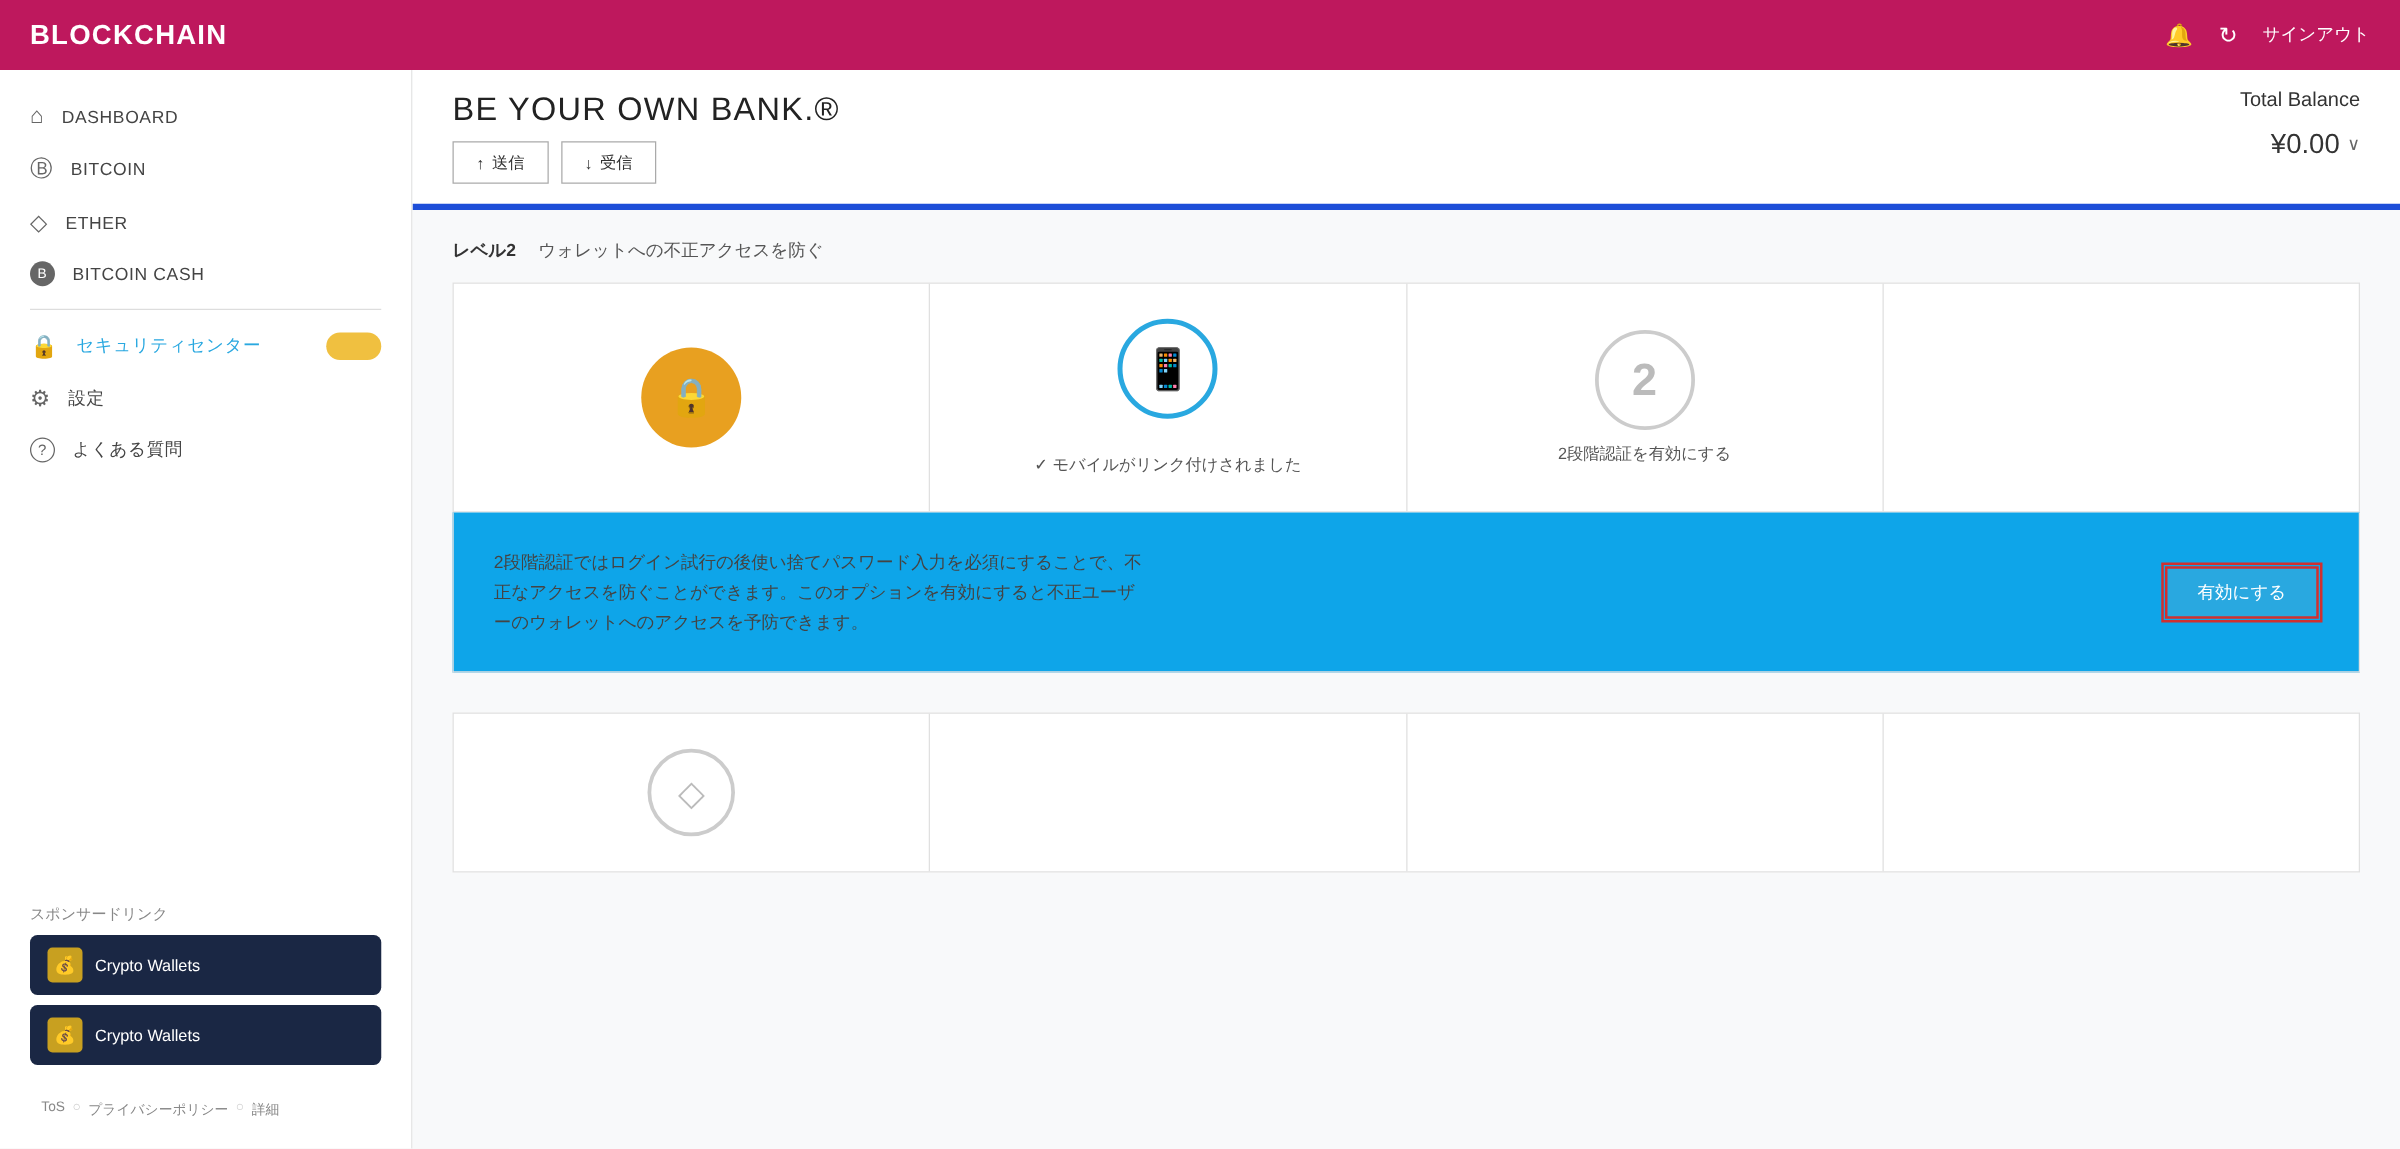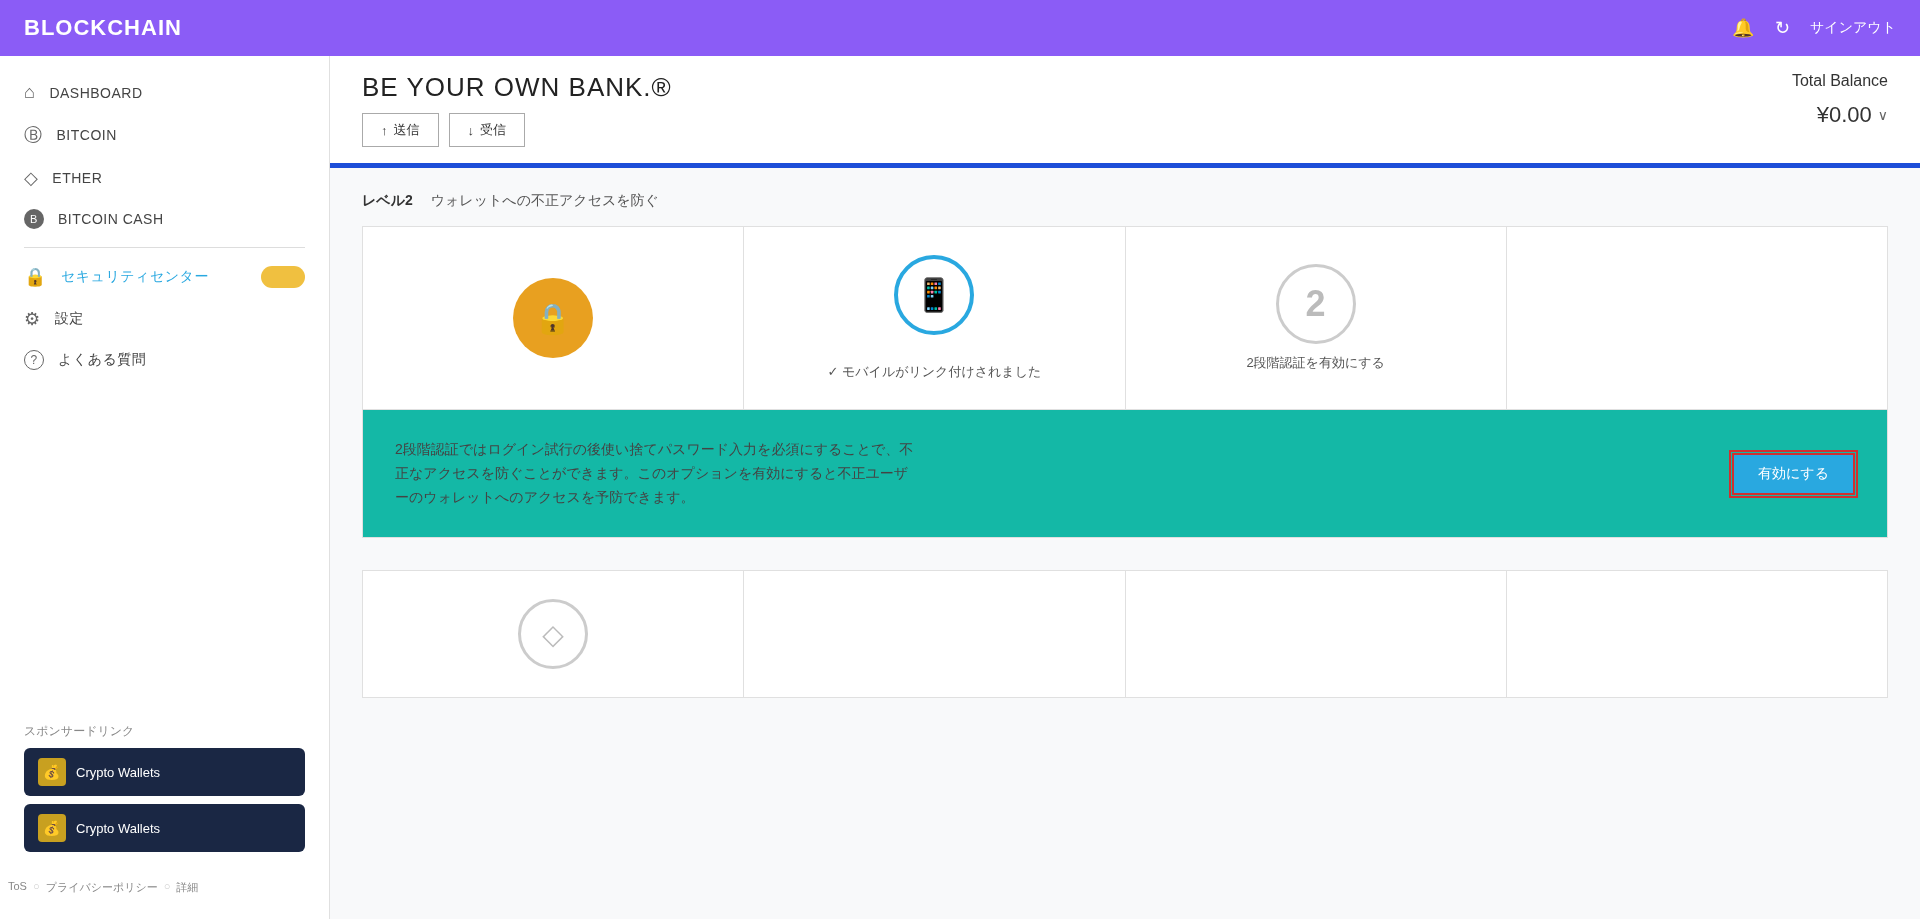"BLOCKCHAIN" .header { background: #8b5cf6 -> #be185d }
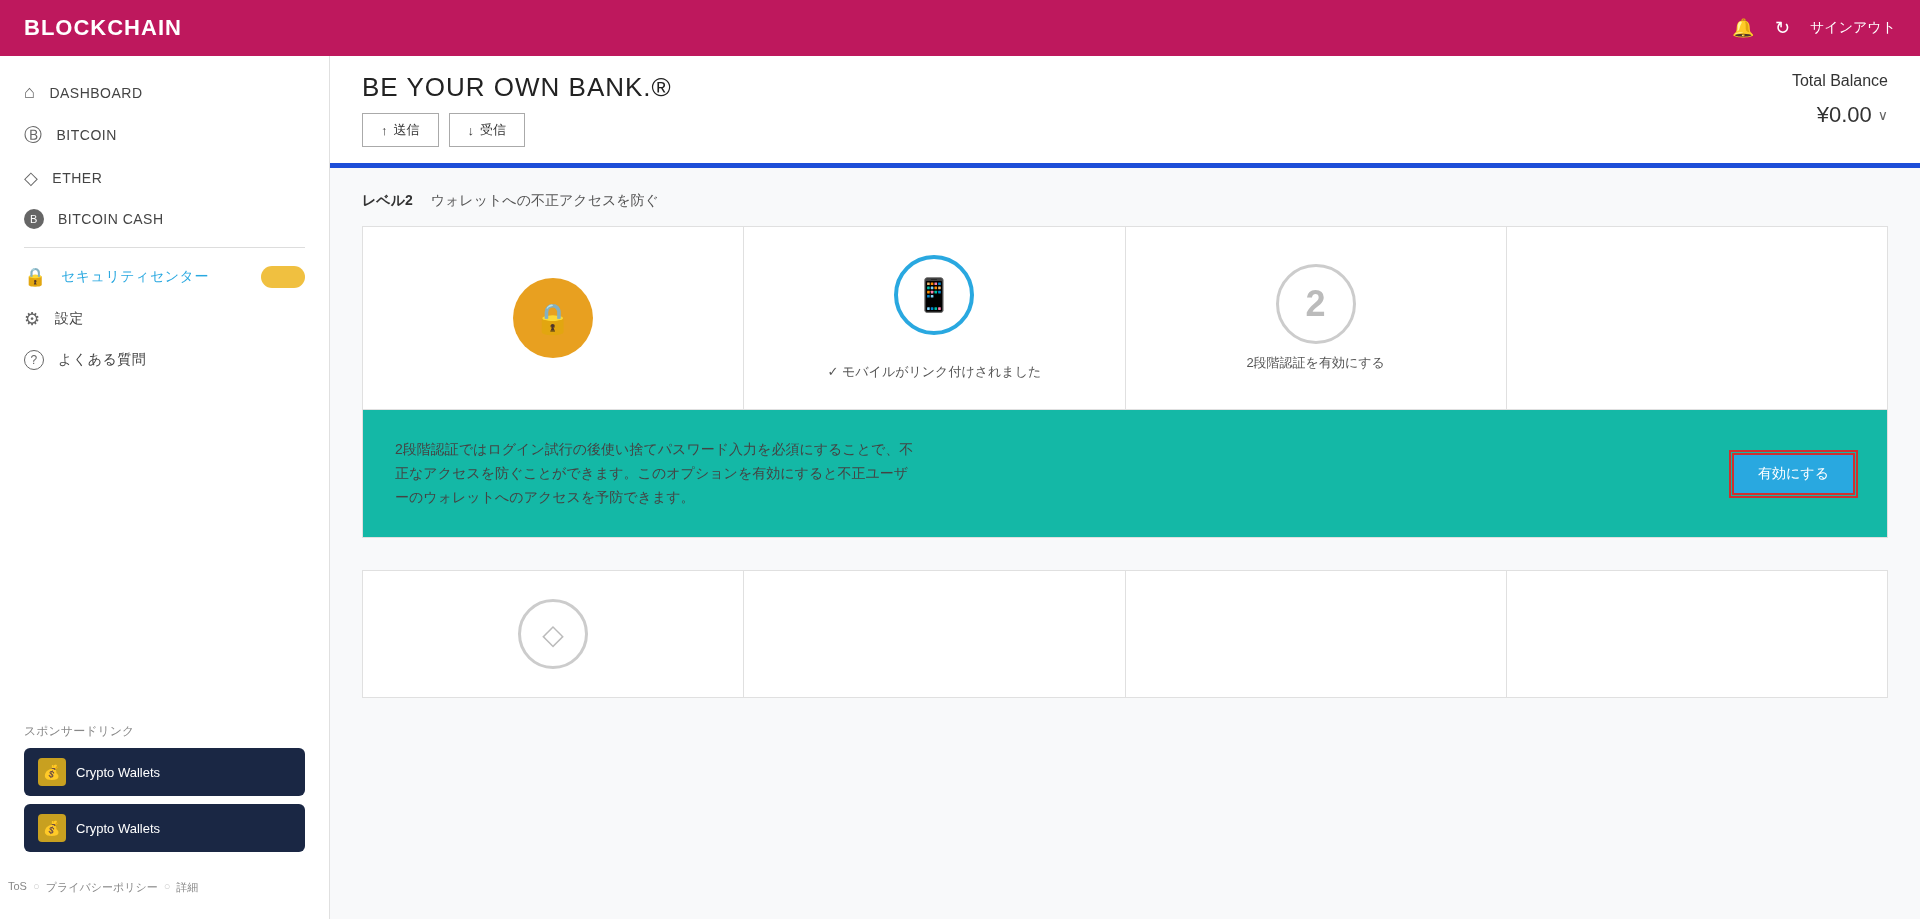"2段階認証ではログイン試行の後使い捨てパスワード入力を必須にすることで、不正なア" .security-info-box { background: #14b8a6 -> #0ea5e9 }
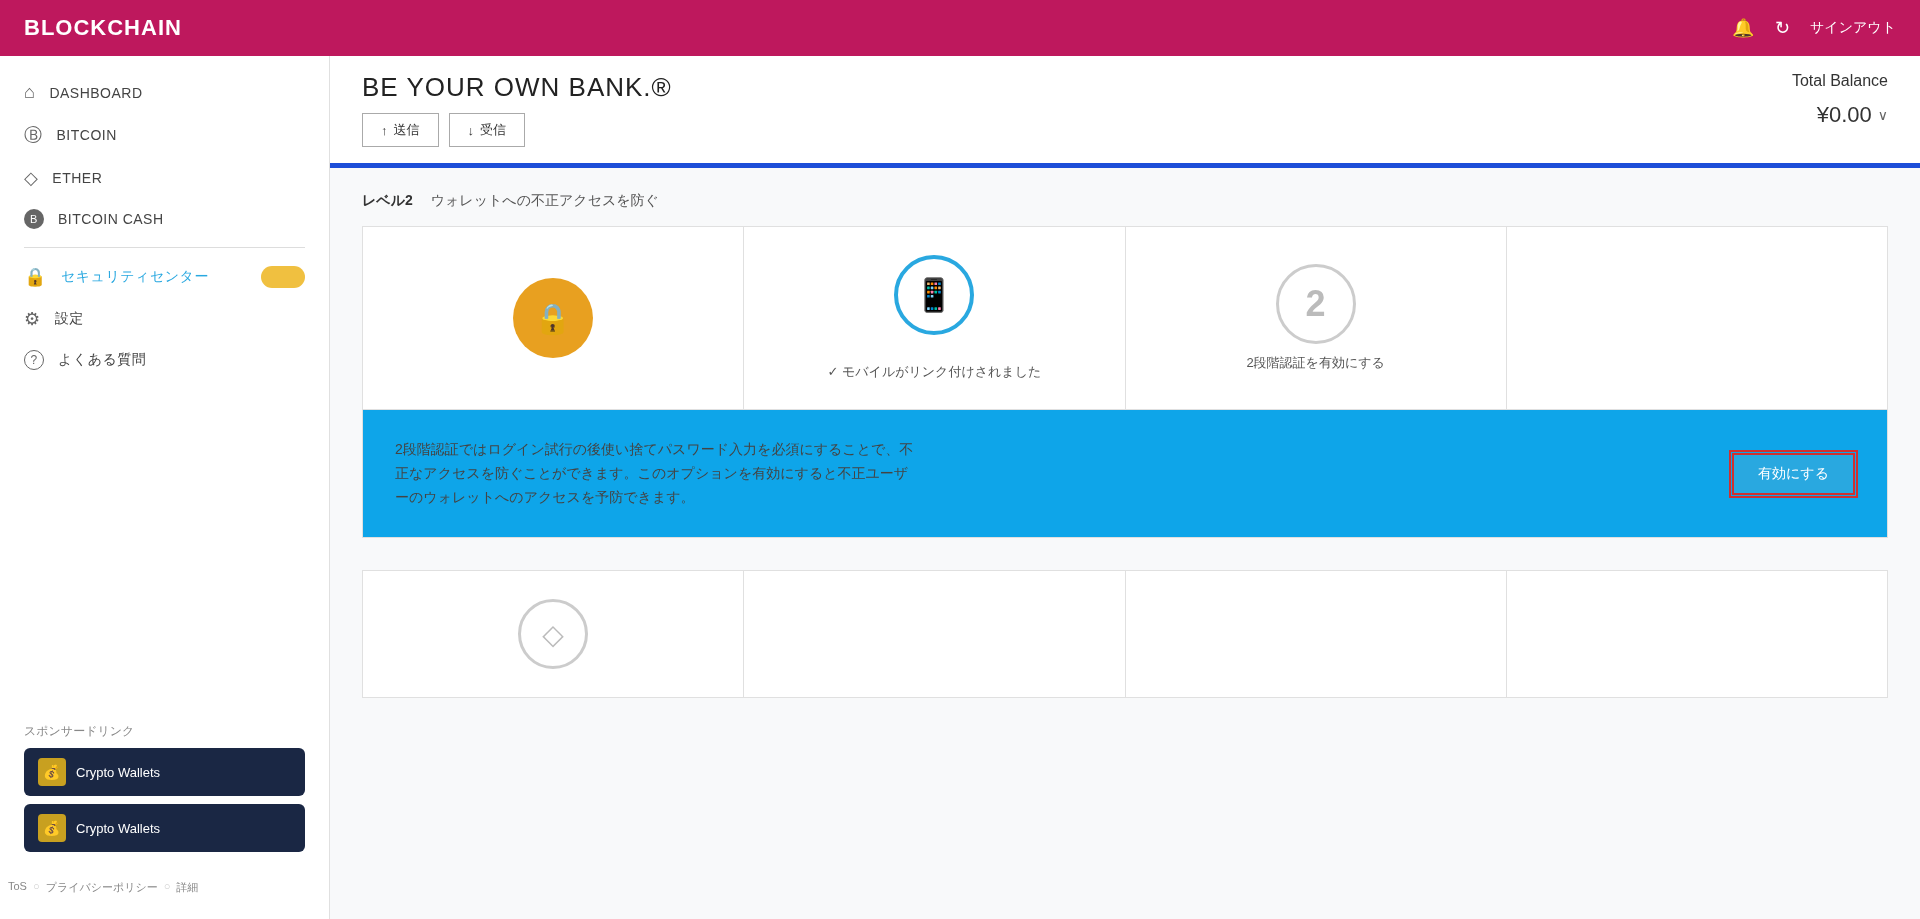"ToS" .sidebar-footer { padding: 8px 8px -> 8px 33px }
